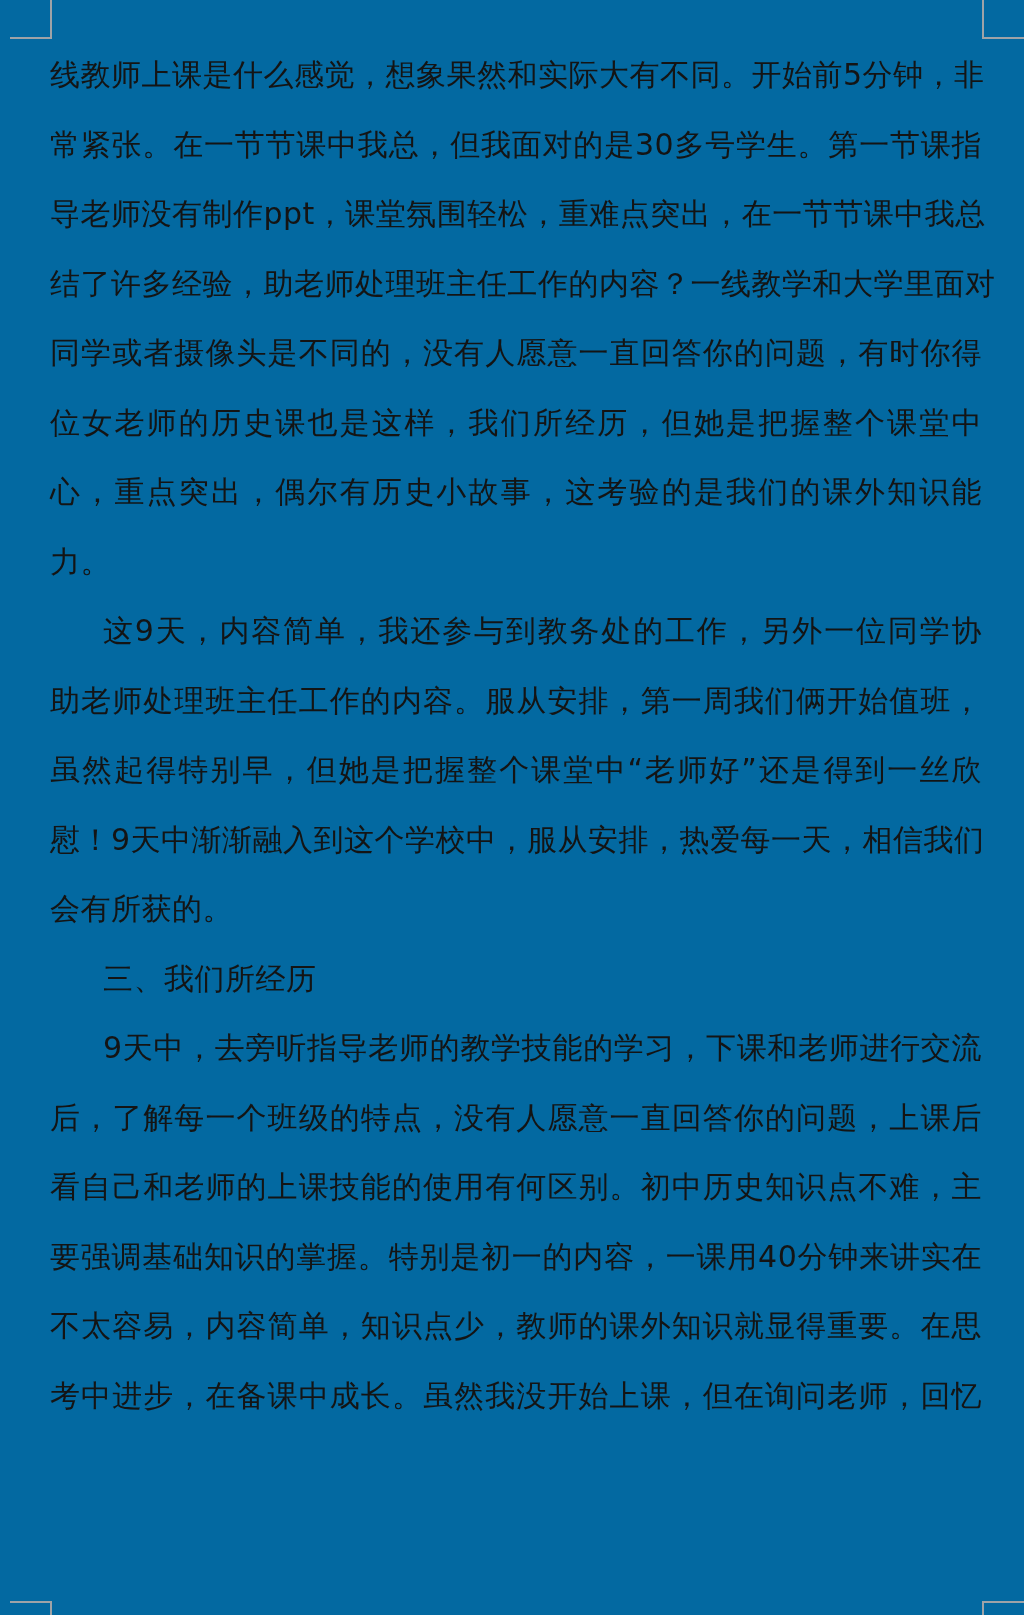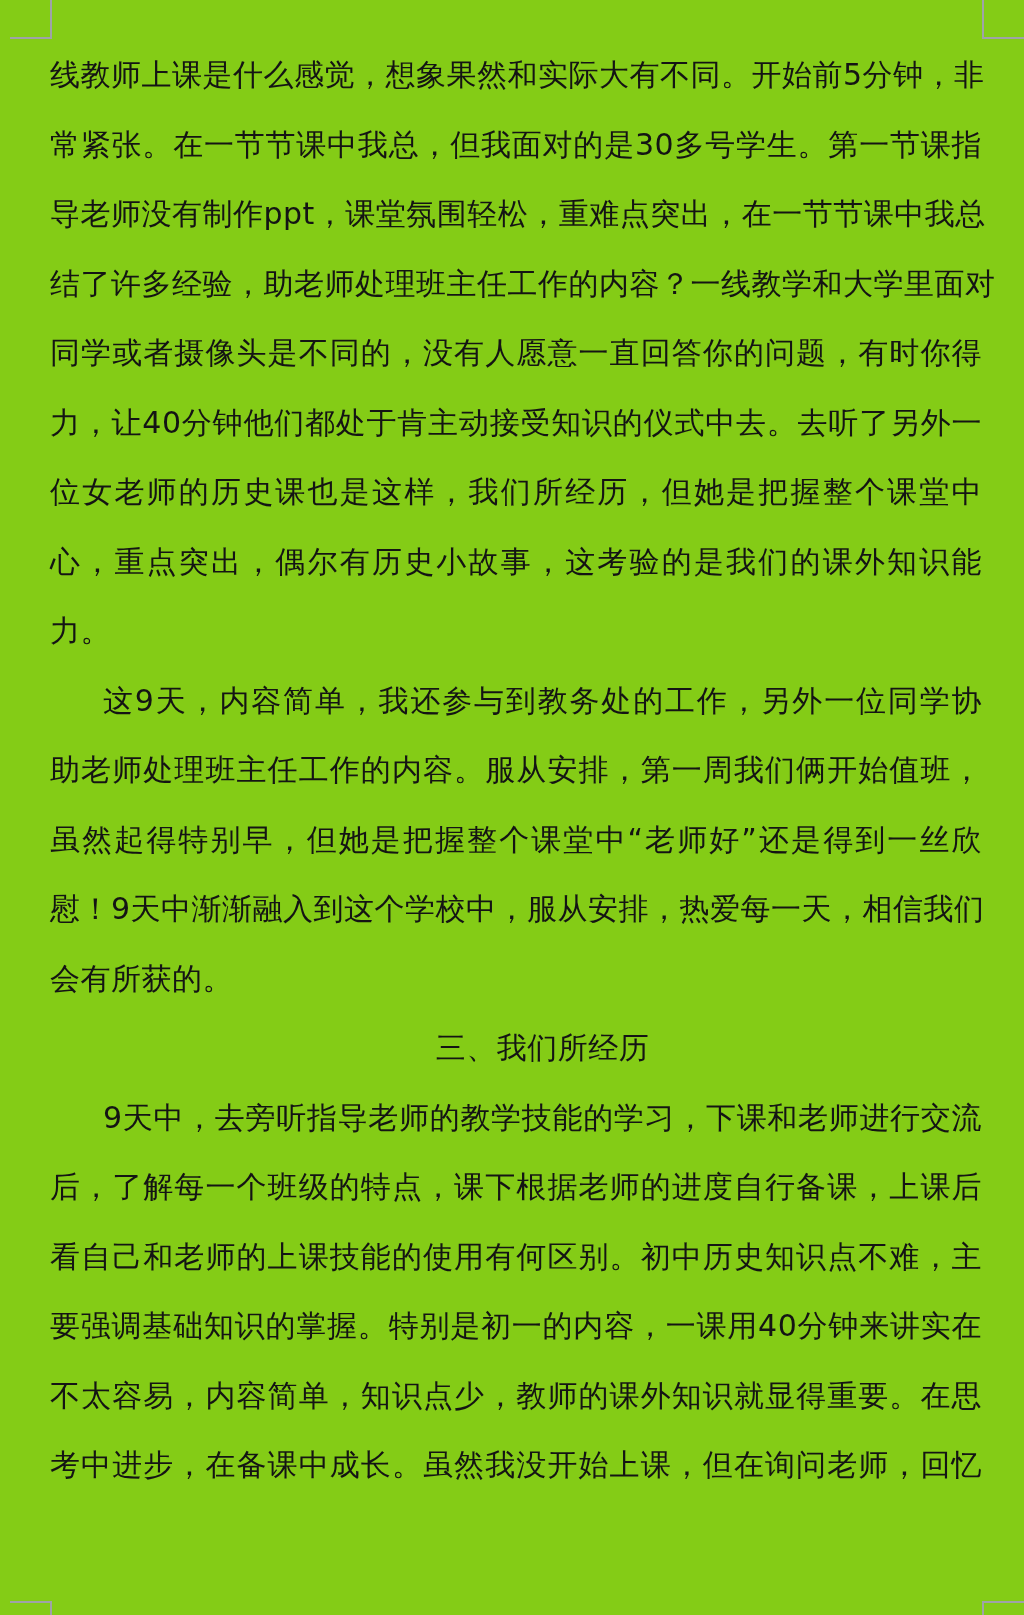"线教师上课是什么感觉，想象果然和实际大有不同。开始前5分钟，非" div.page { background: #84cc16 -> #0369a1 }
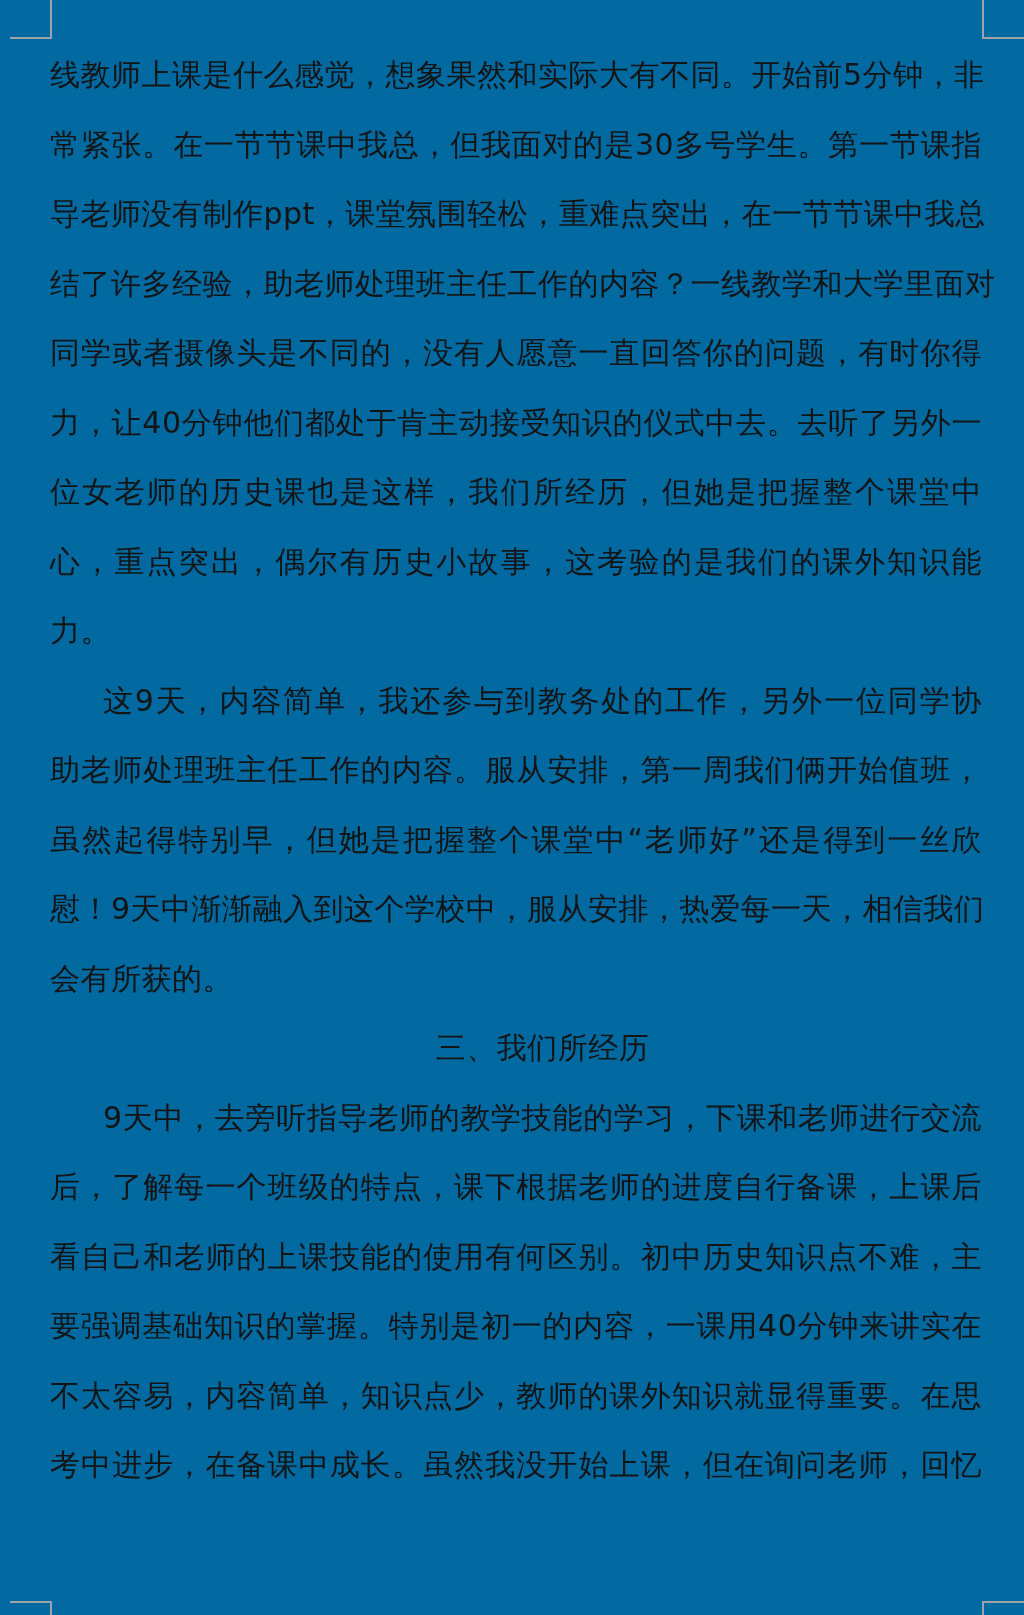"力，让40分钟他们都处于肯主动接受知识的仪式中去。去听了另外一" div.line { html: <div>力，让40分钟他们都处于肯主动接受知识的仪式中去。去听了另外一</div> -> none }
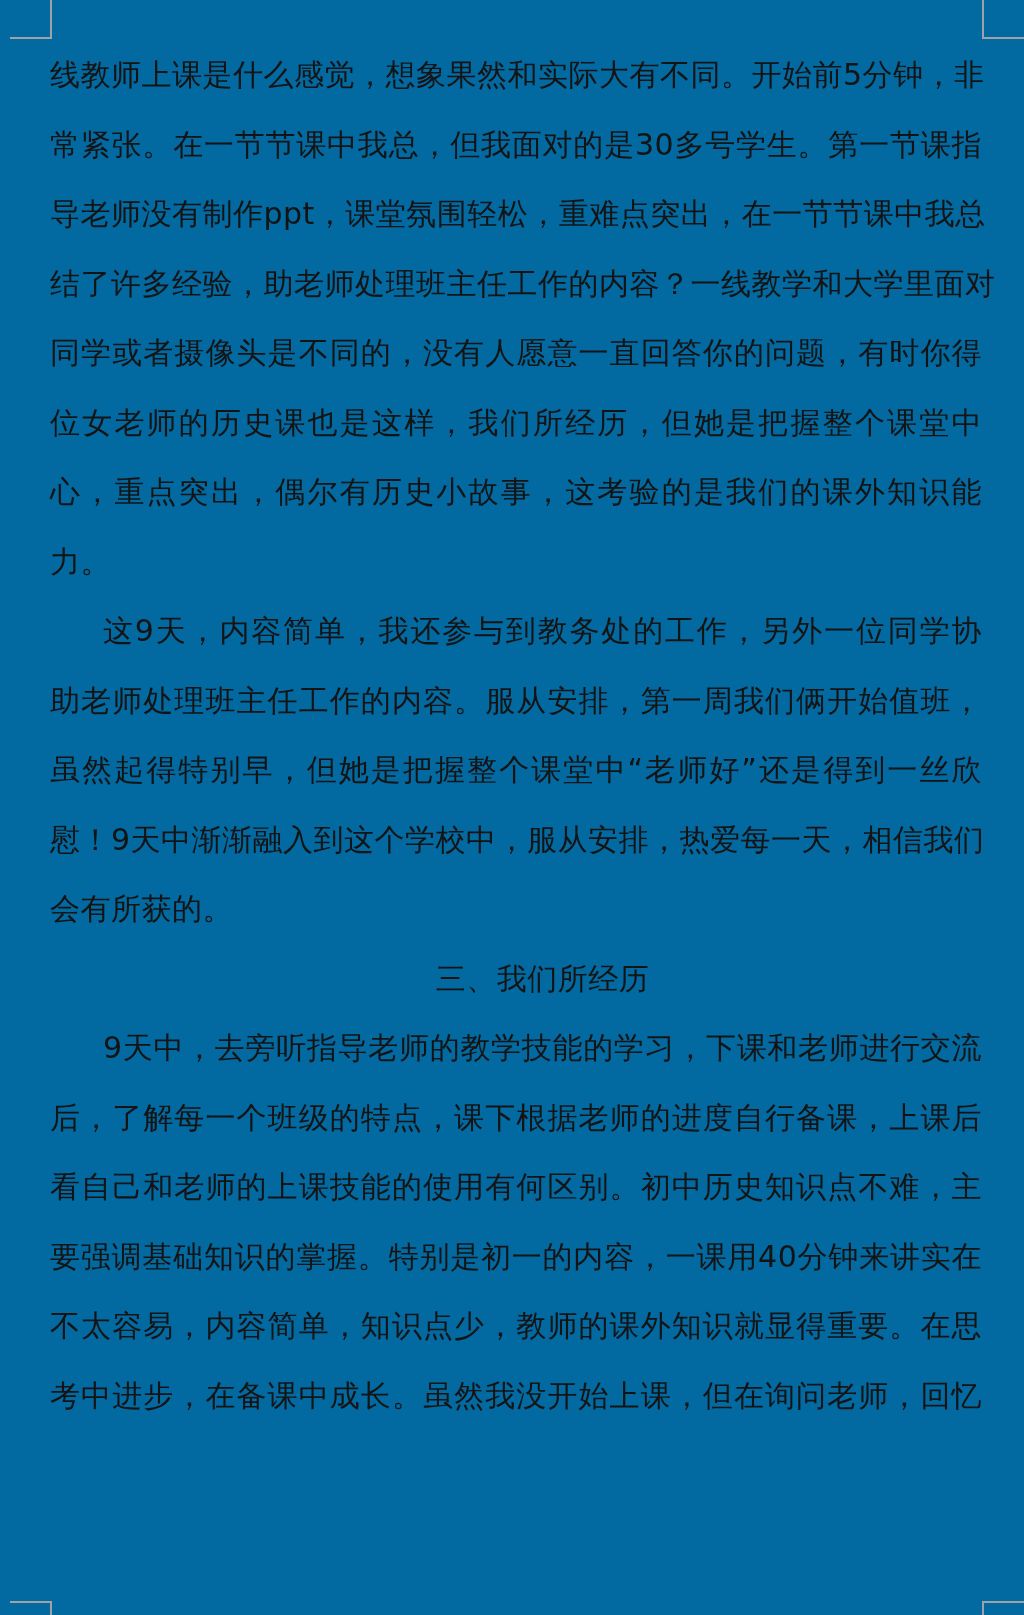"三、我们所经历" .line.indent { text-align: center -> none }
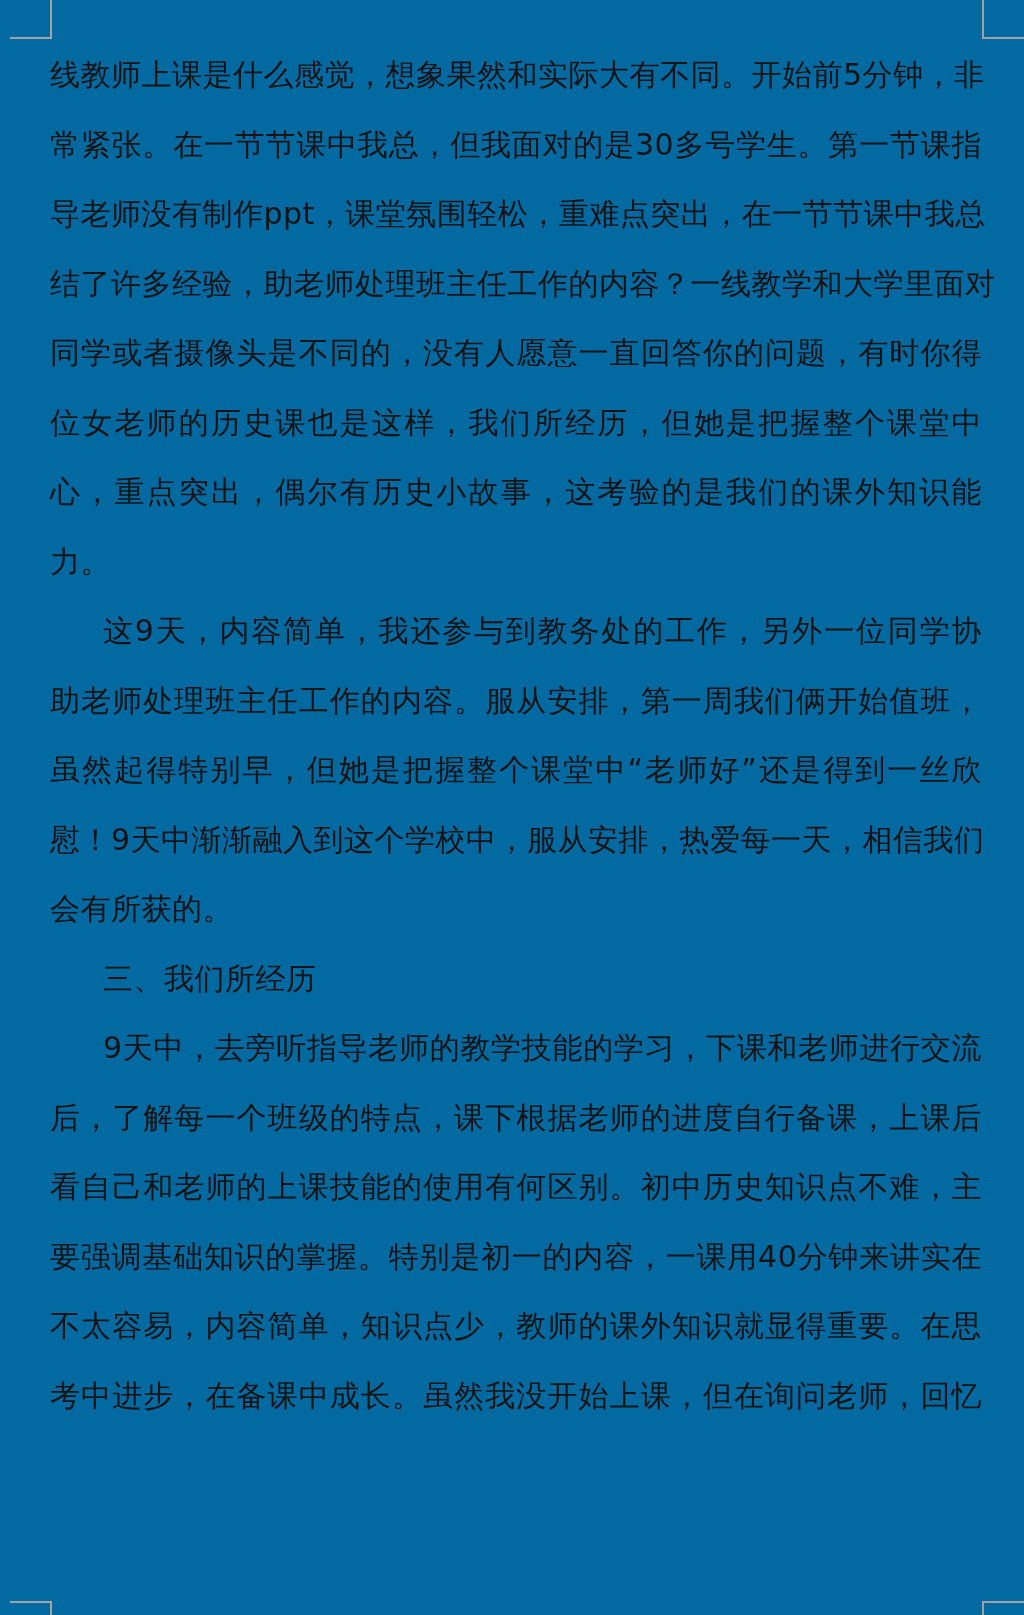"后，了解每一个班级的特点，课下根据老师的进度自行备课，上课后" div.line { text: 课下根据老师的进度自行备课 -> 没有人愿意一直回答你的问题 }
